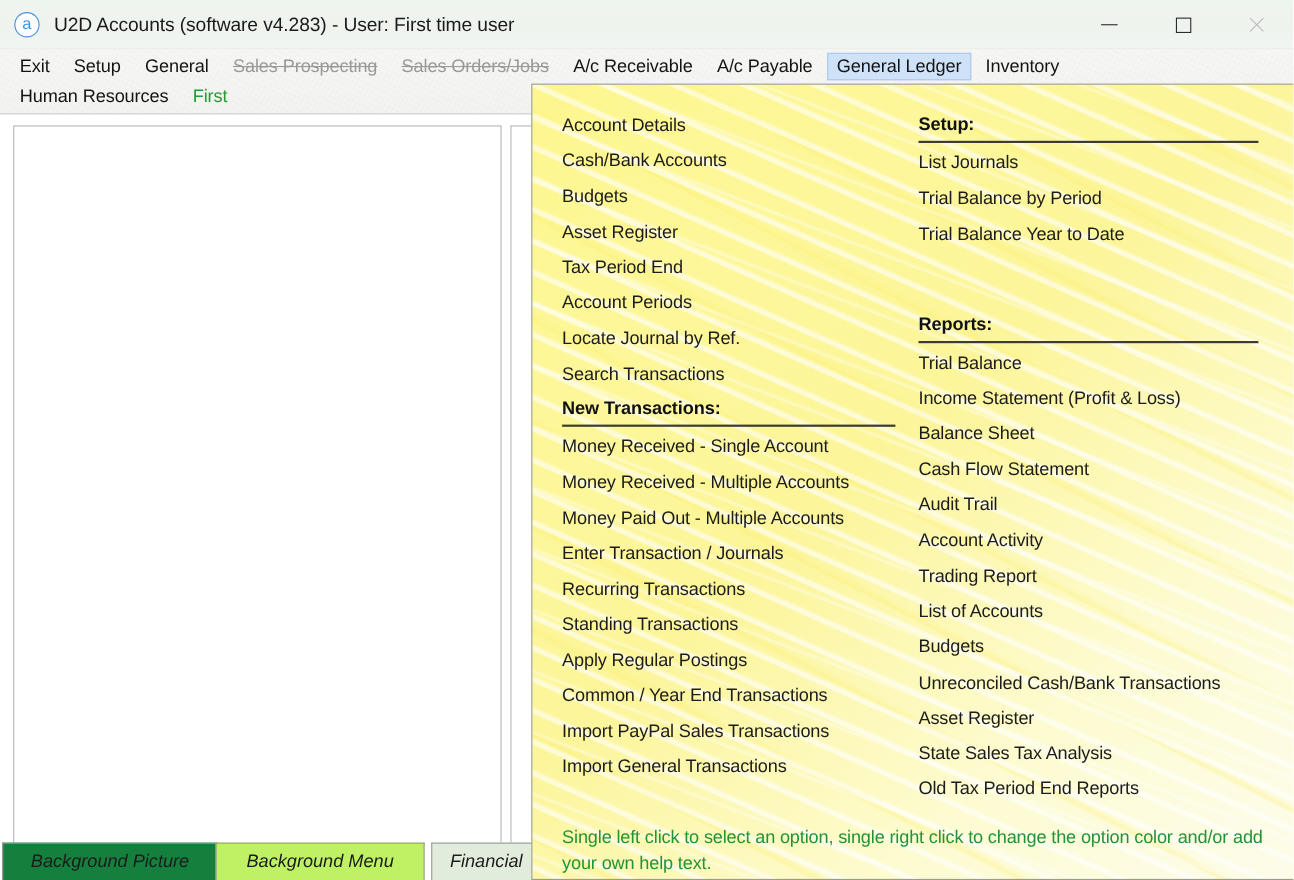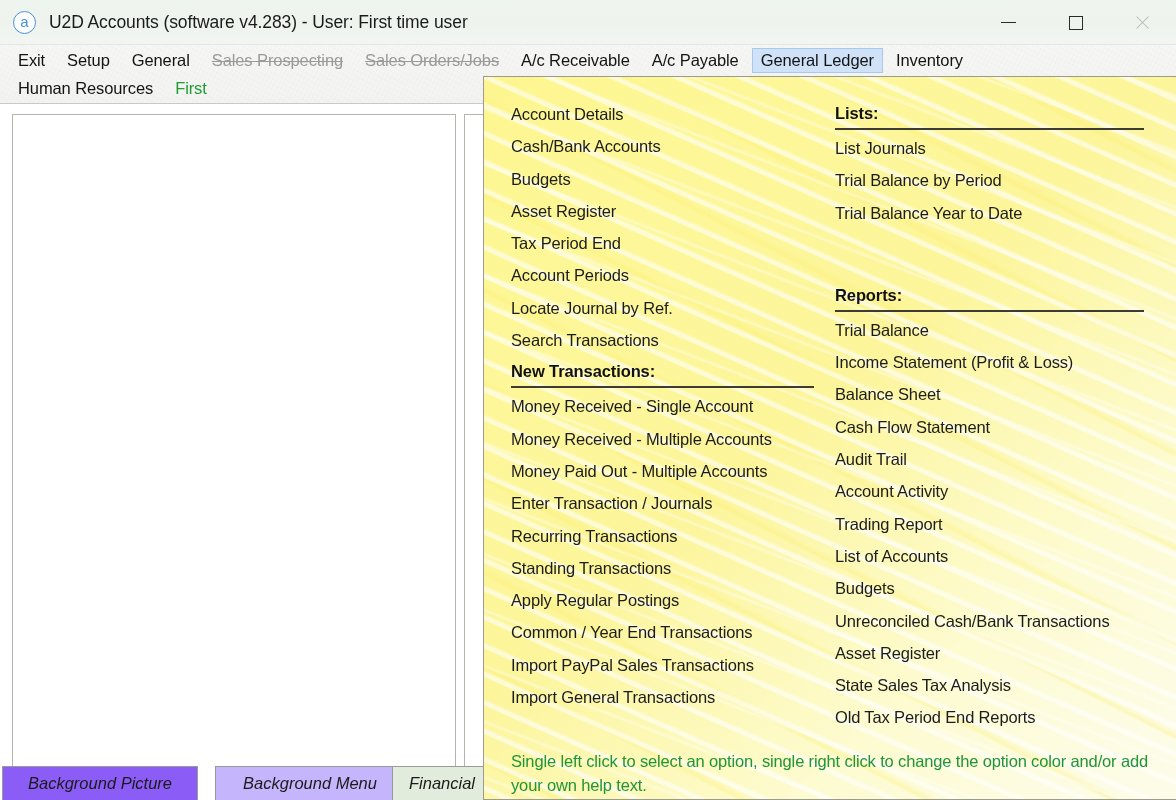"Lists:" div.dd-head { text: Lists -> Setup }
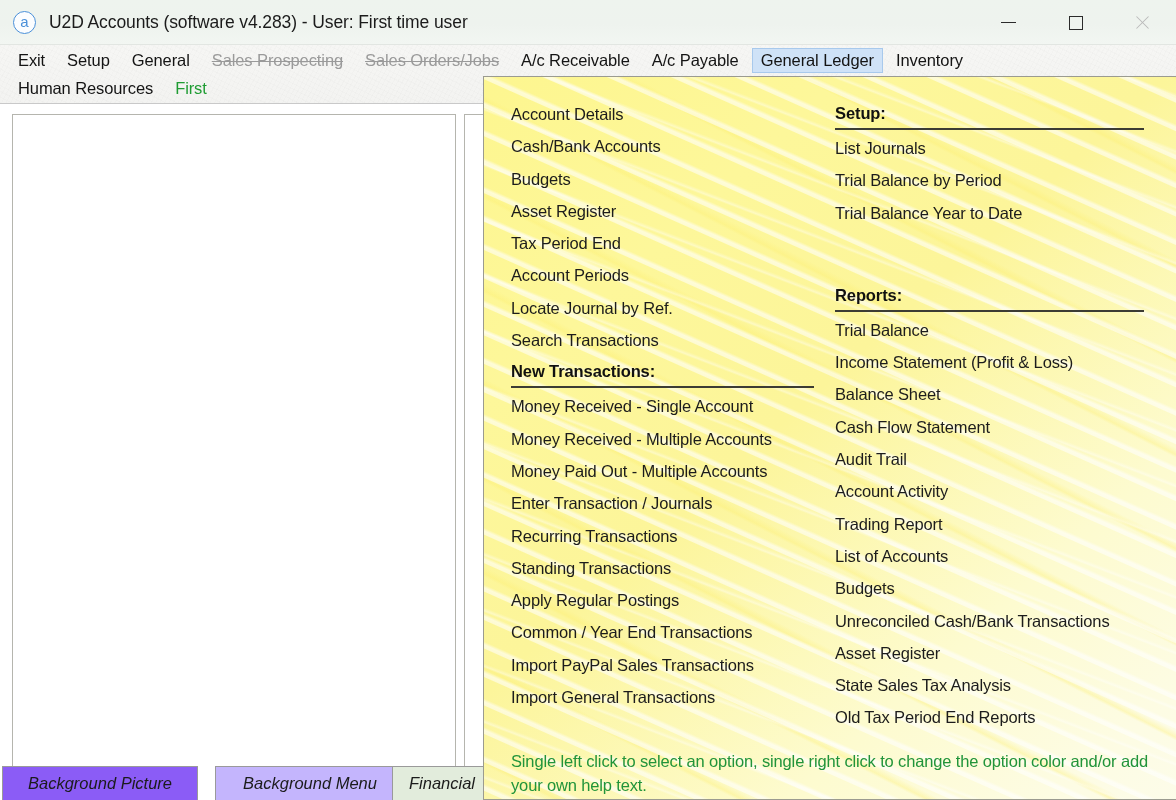"Background Picture" .tab-1 { background: #8b5cf6 -> #15803d }
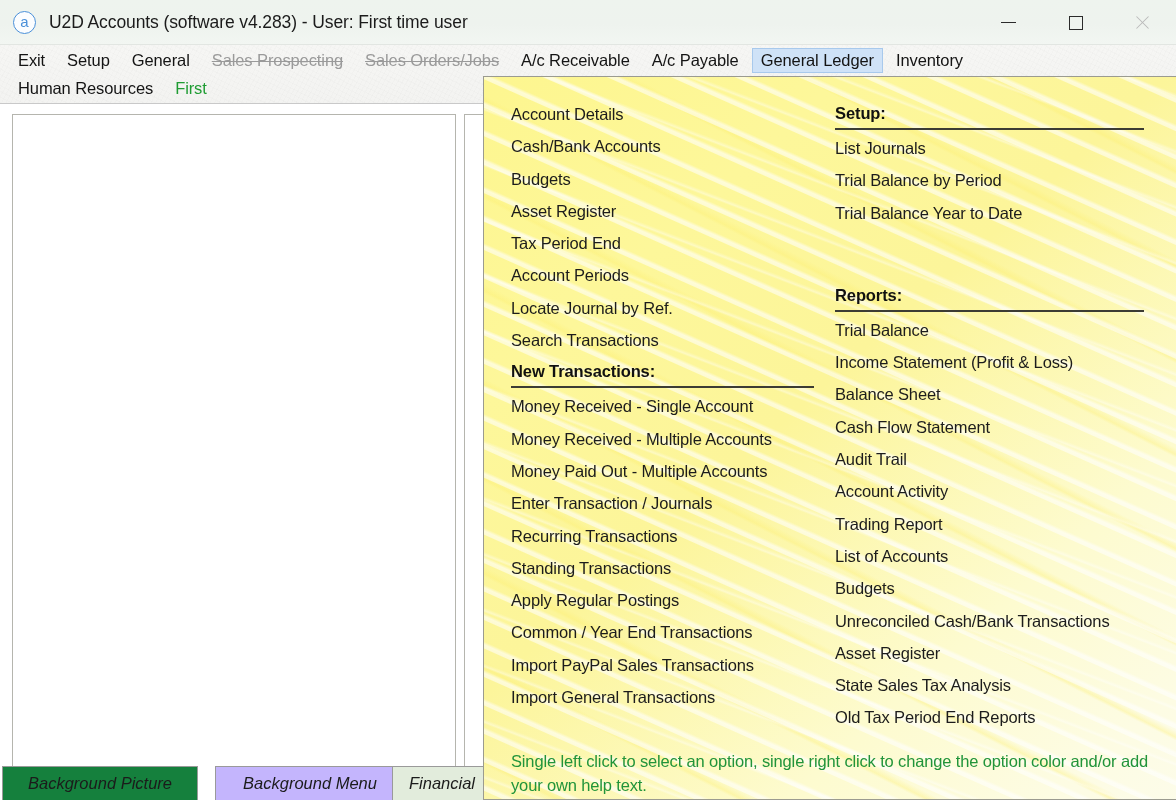"Background Menu" .tab-2 { background: #c4b5fd -> #bef264; left: 215px -> 196px }
